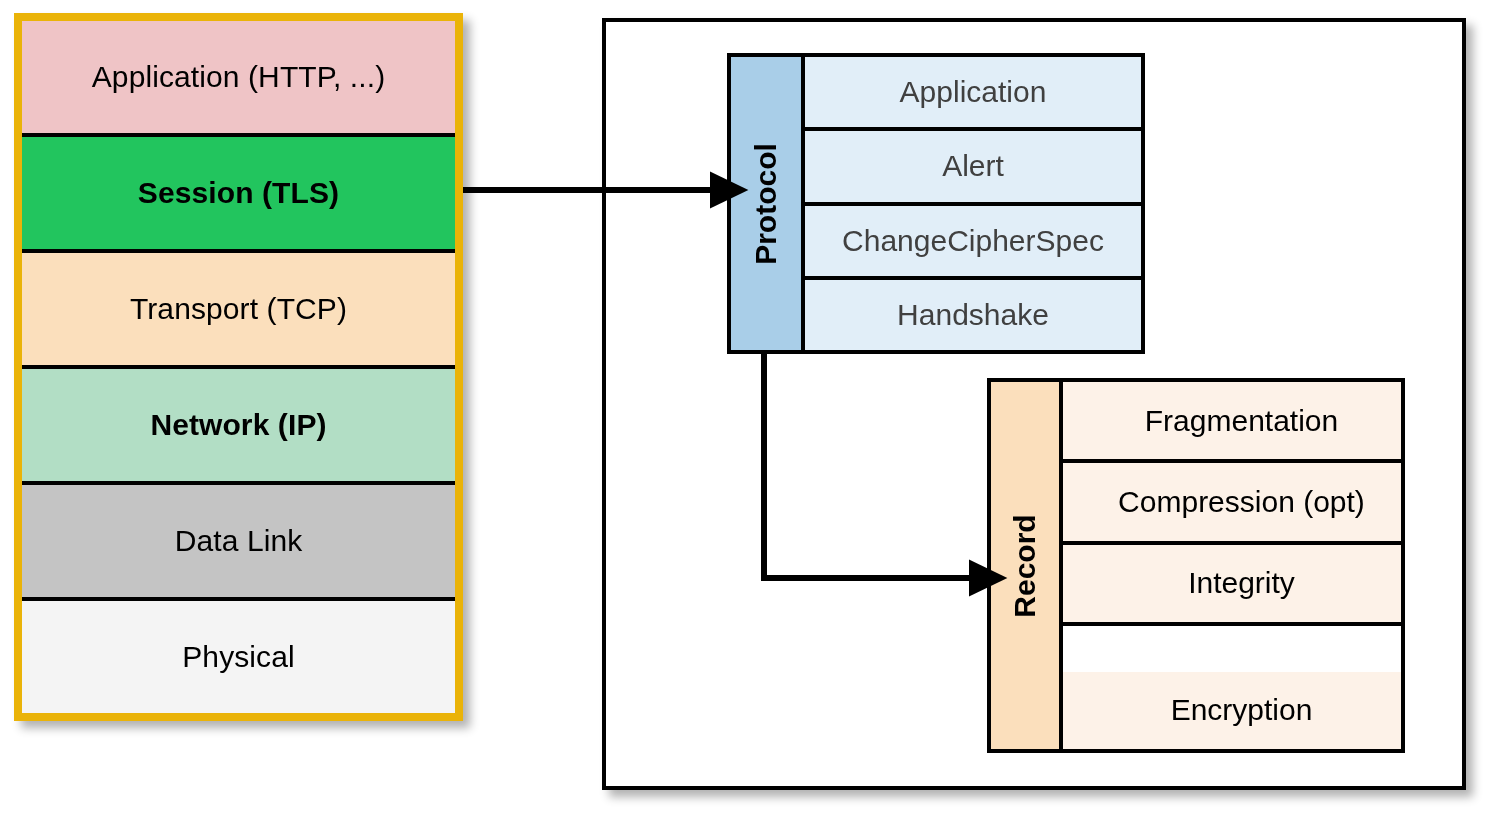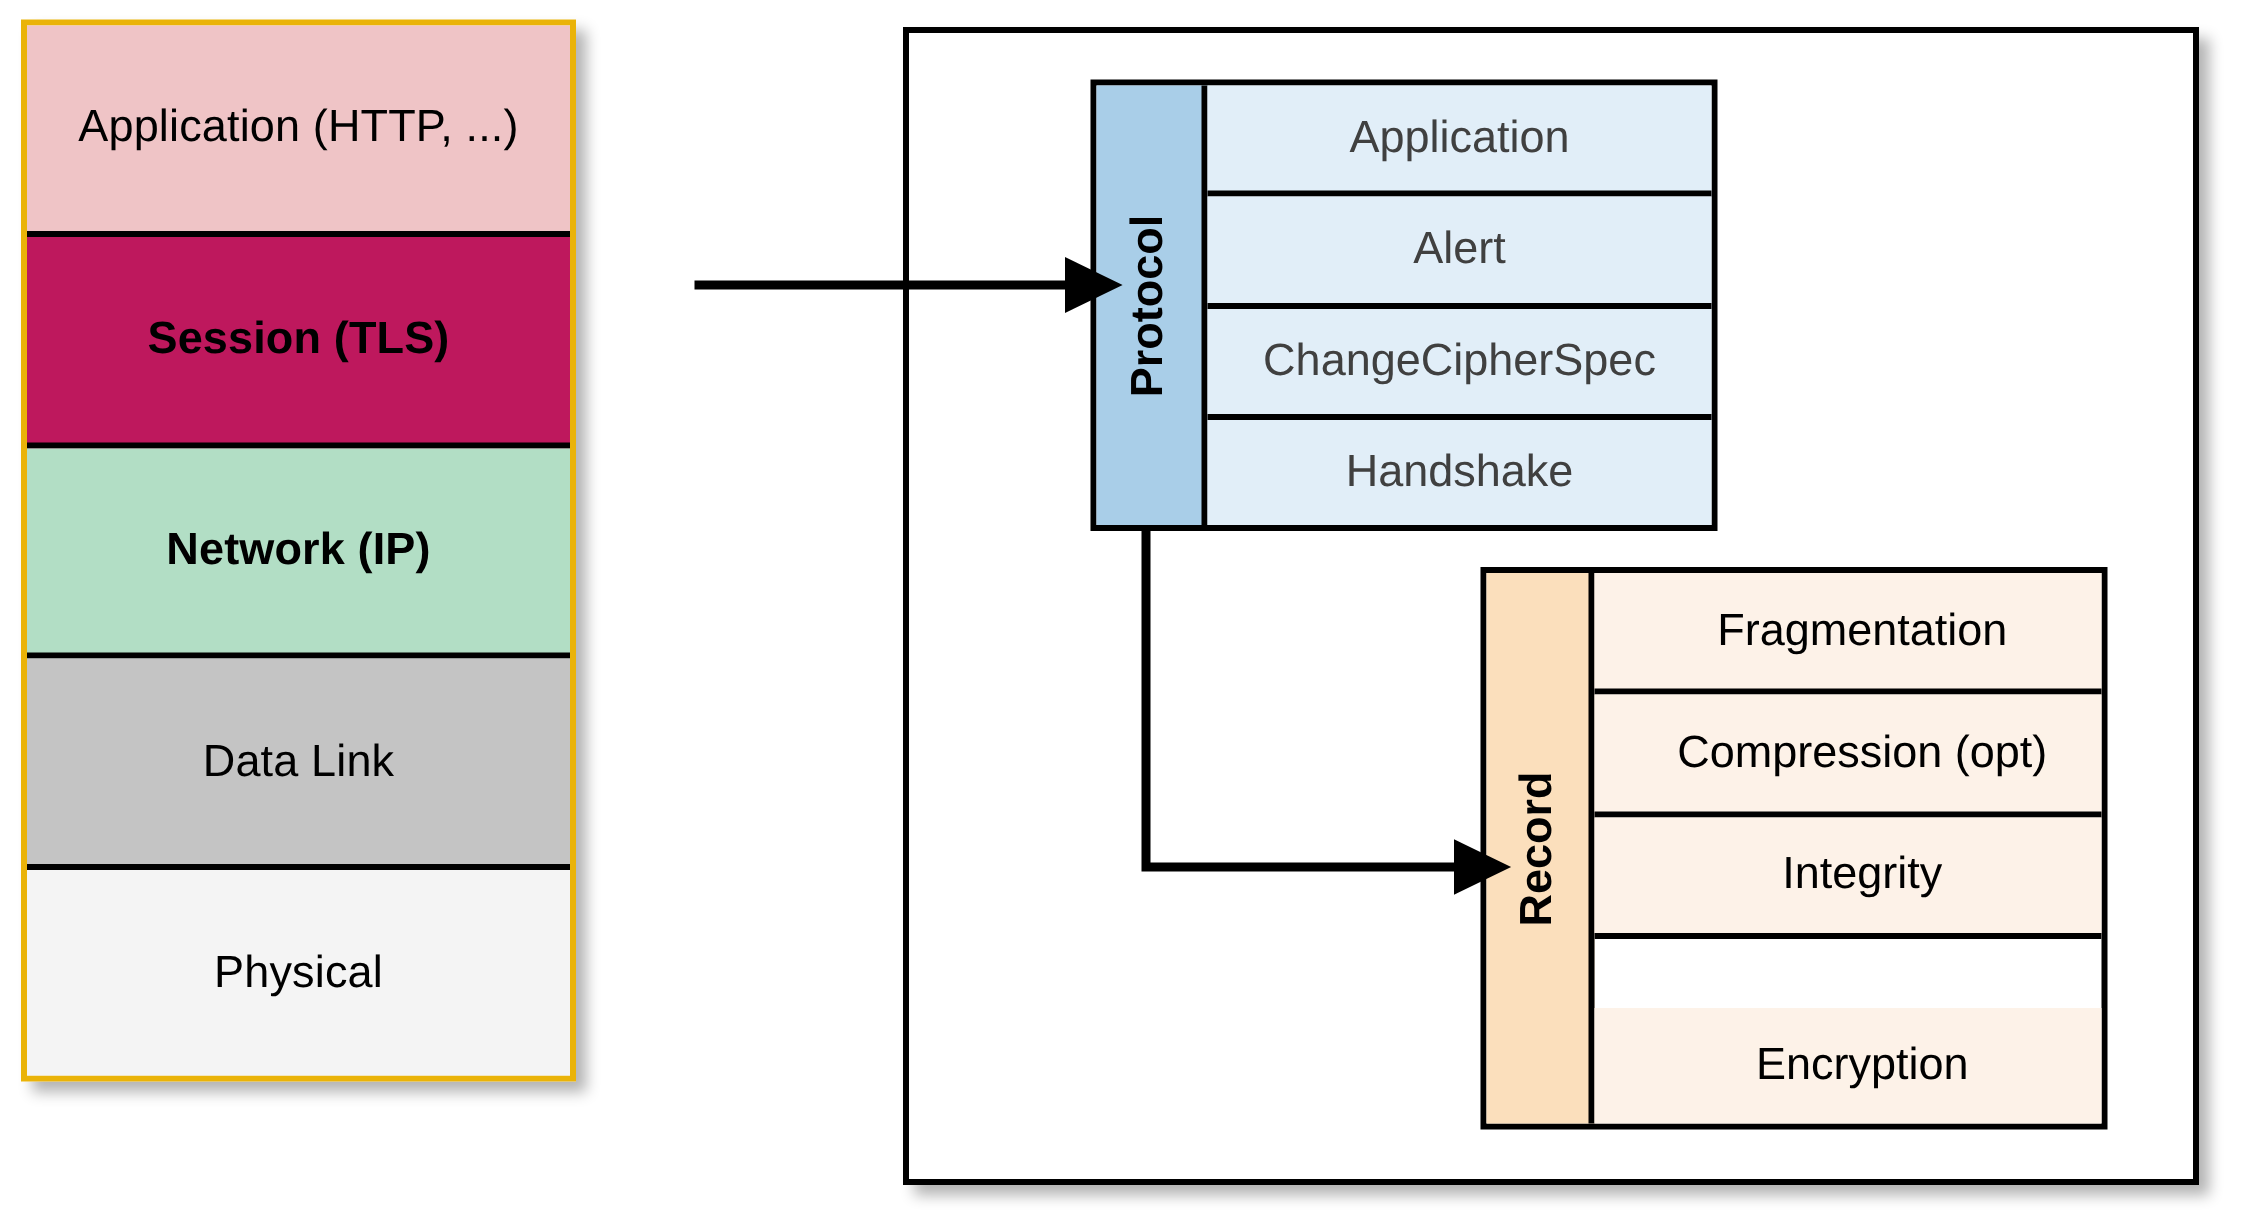"Application (HTTP, ...)" #osi-stack { border: 4px solid #eab308 -> 8px solid #eab308; width: 370px -> 449px }
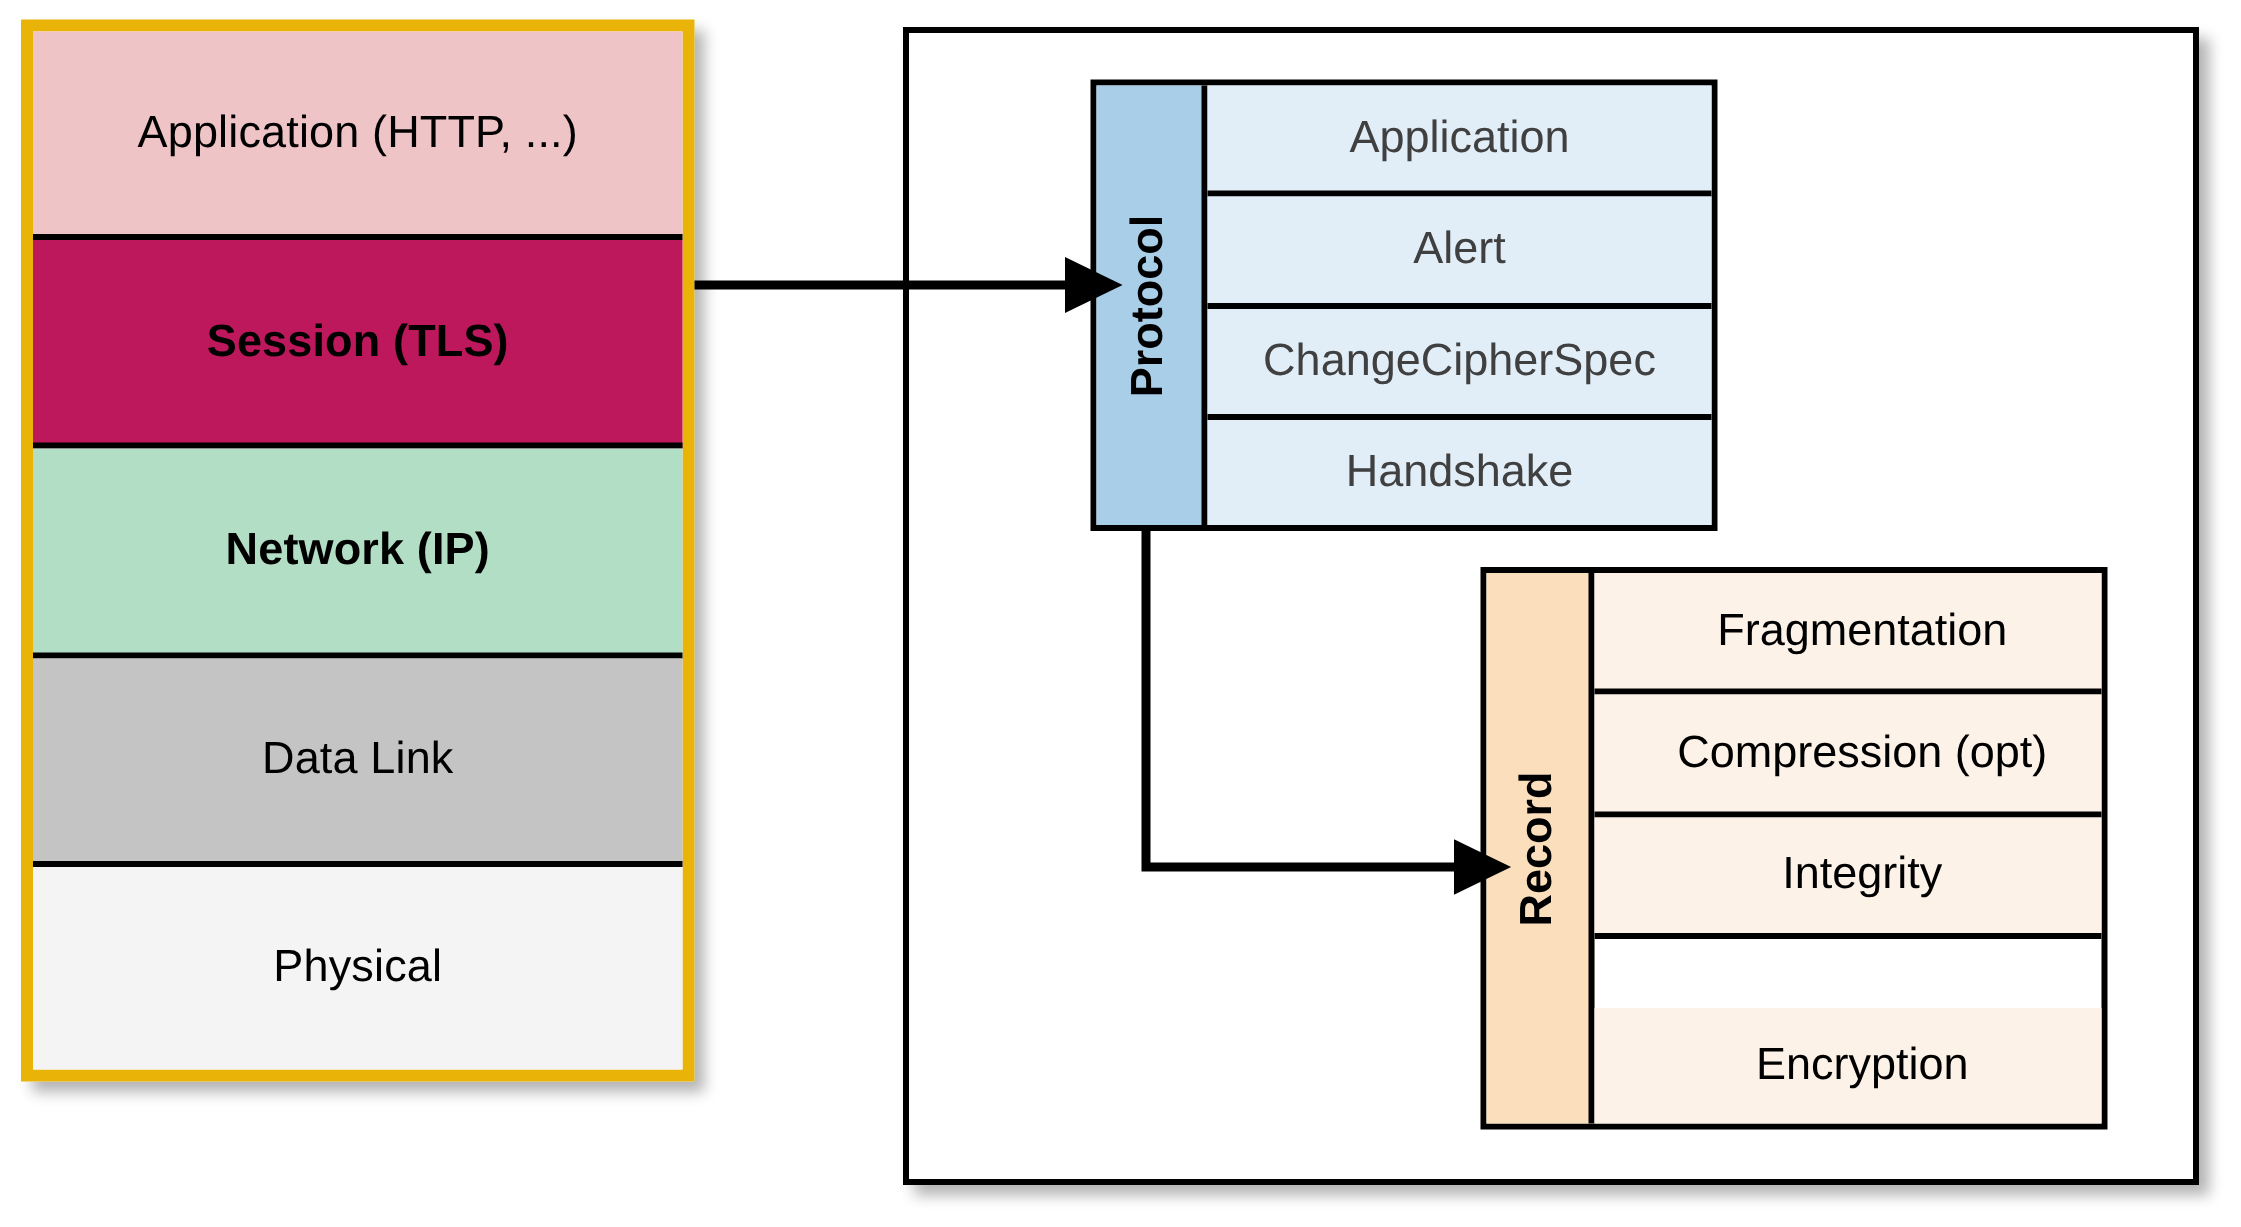"Session (TLS)" div.osi-row { background: #be185d -> #22c55e }
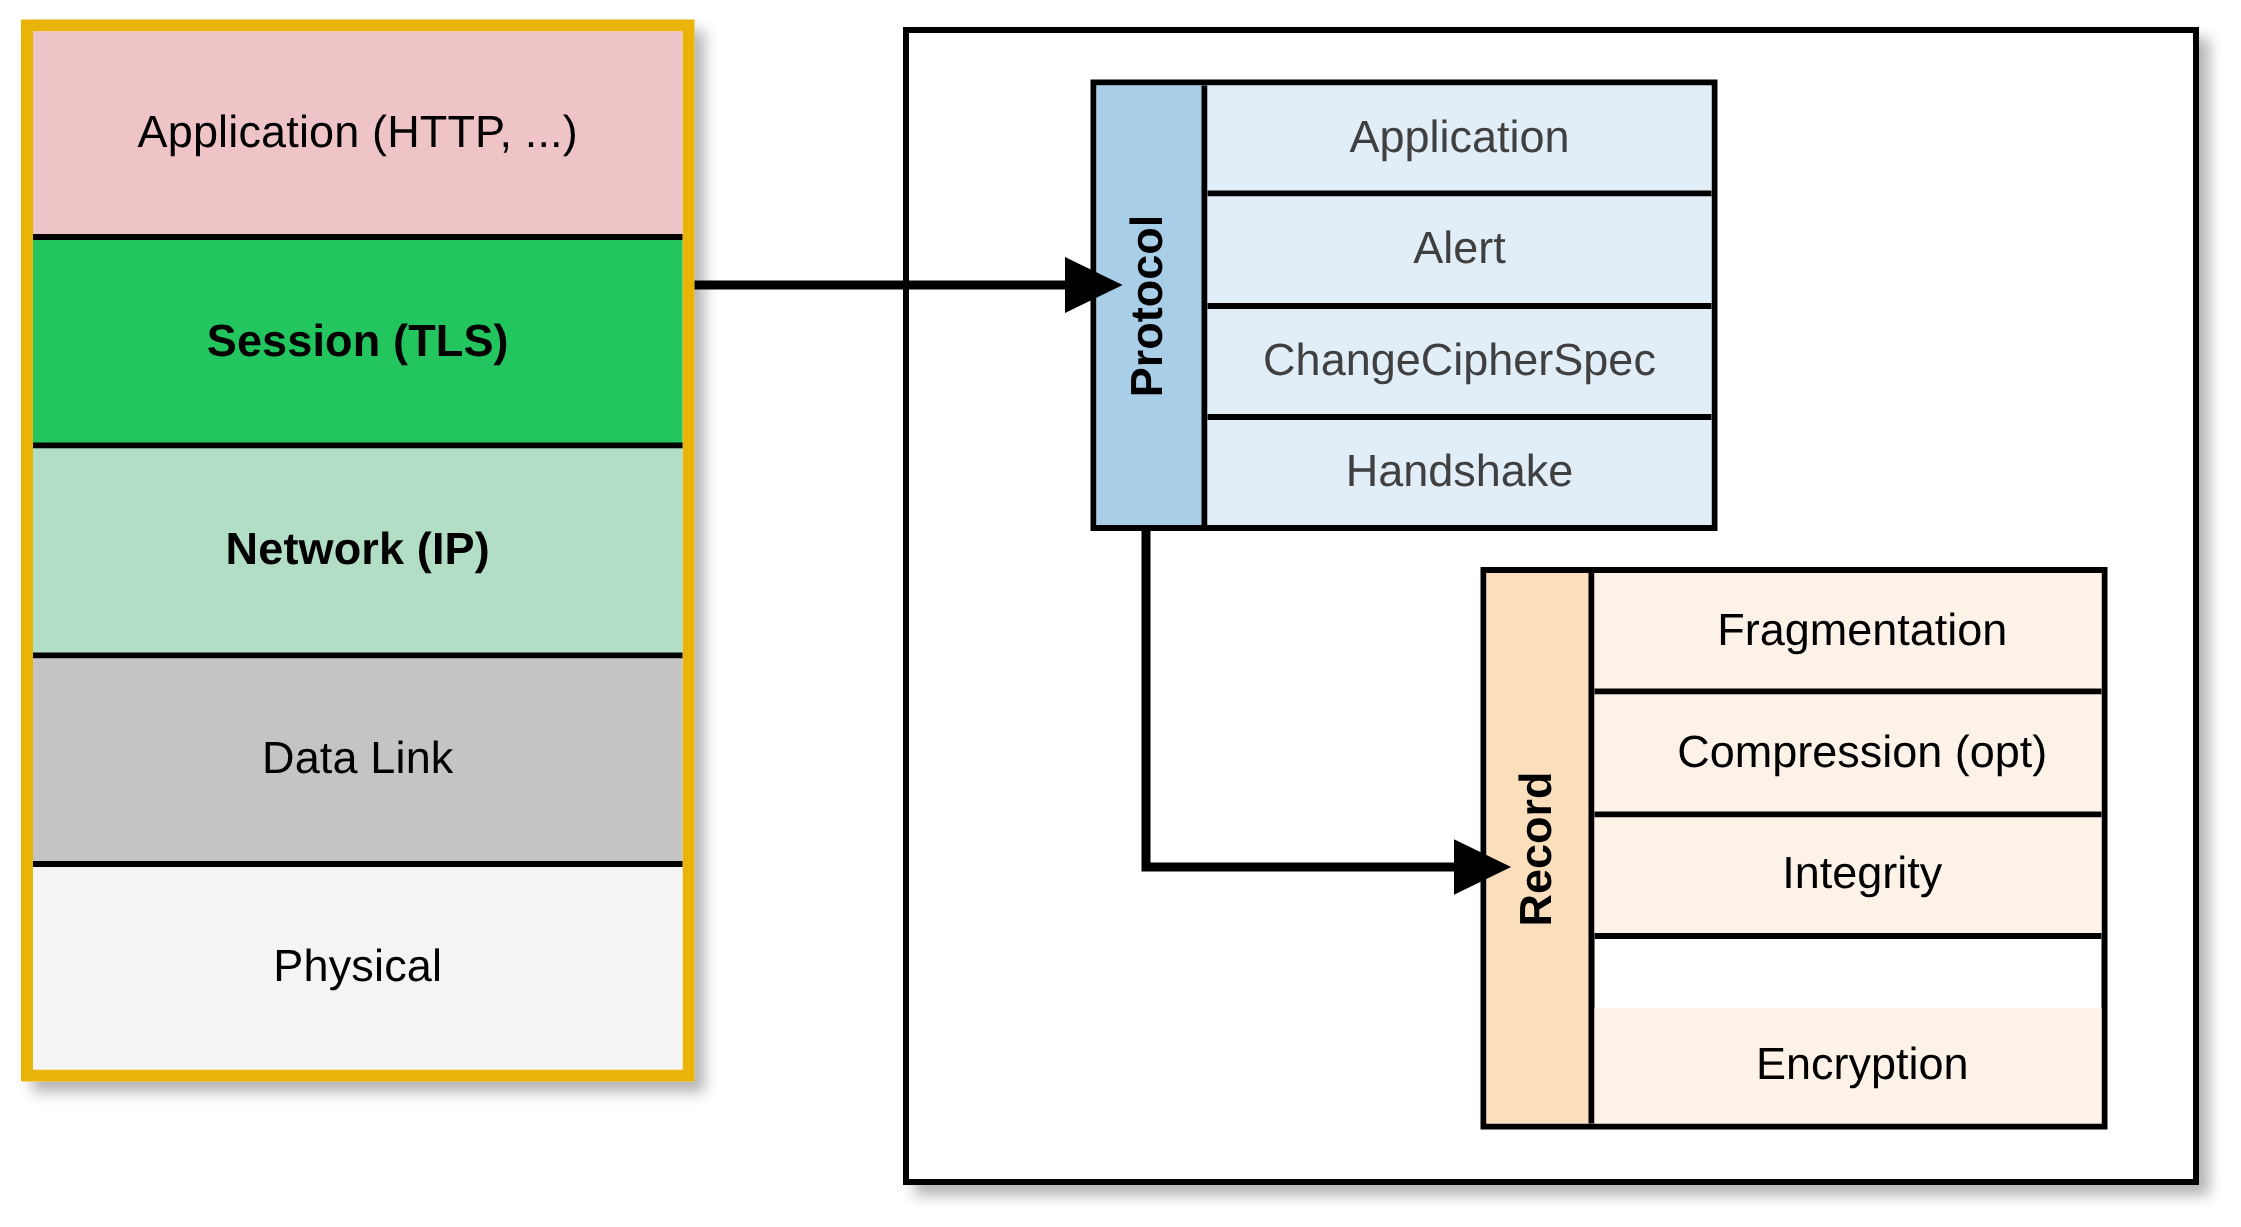"Transport (TCP)" div.osi-row { html: none -> <div> <span>Transport (TCP)</span> </div> }
